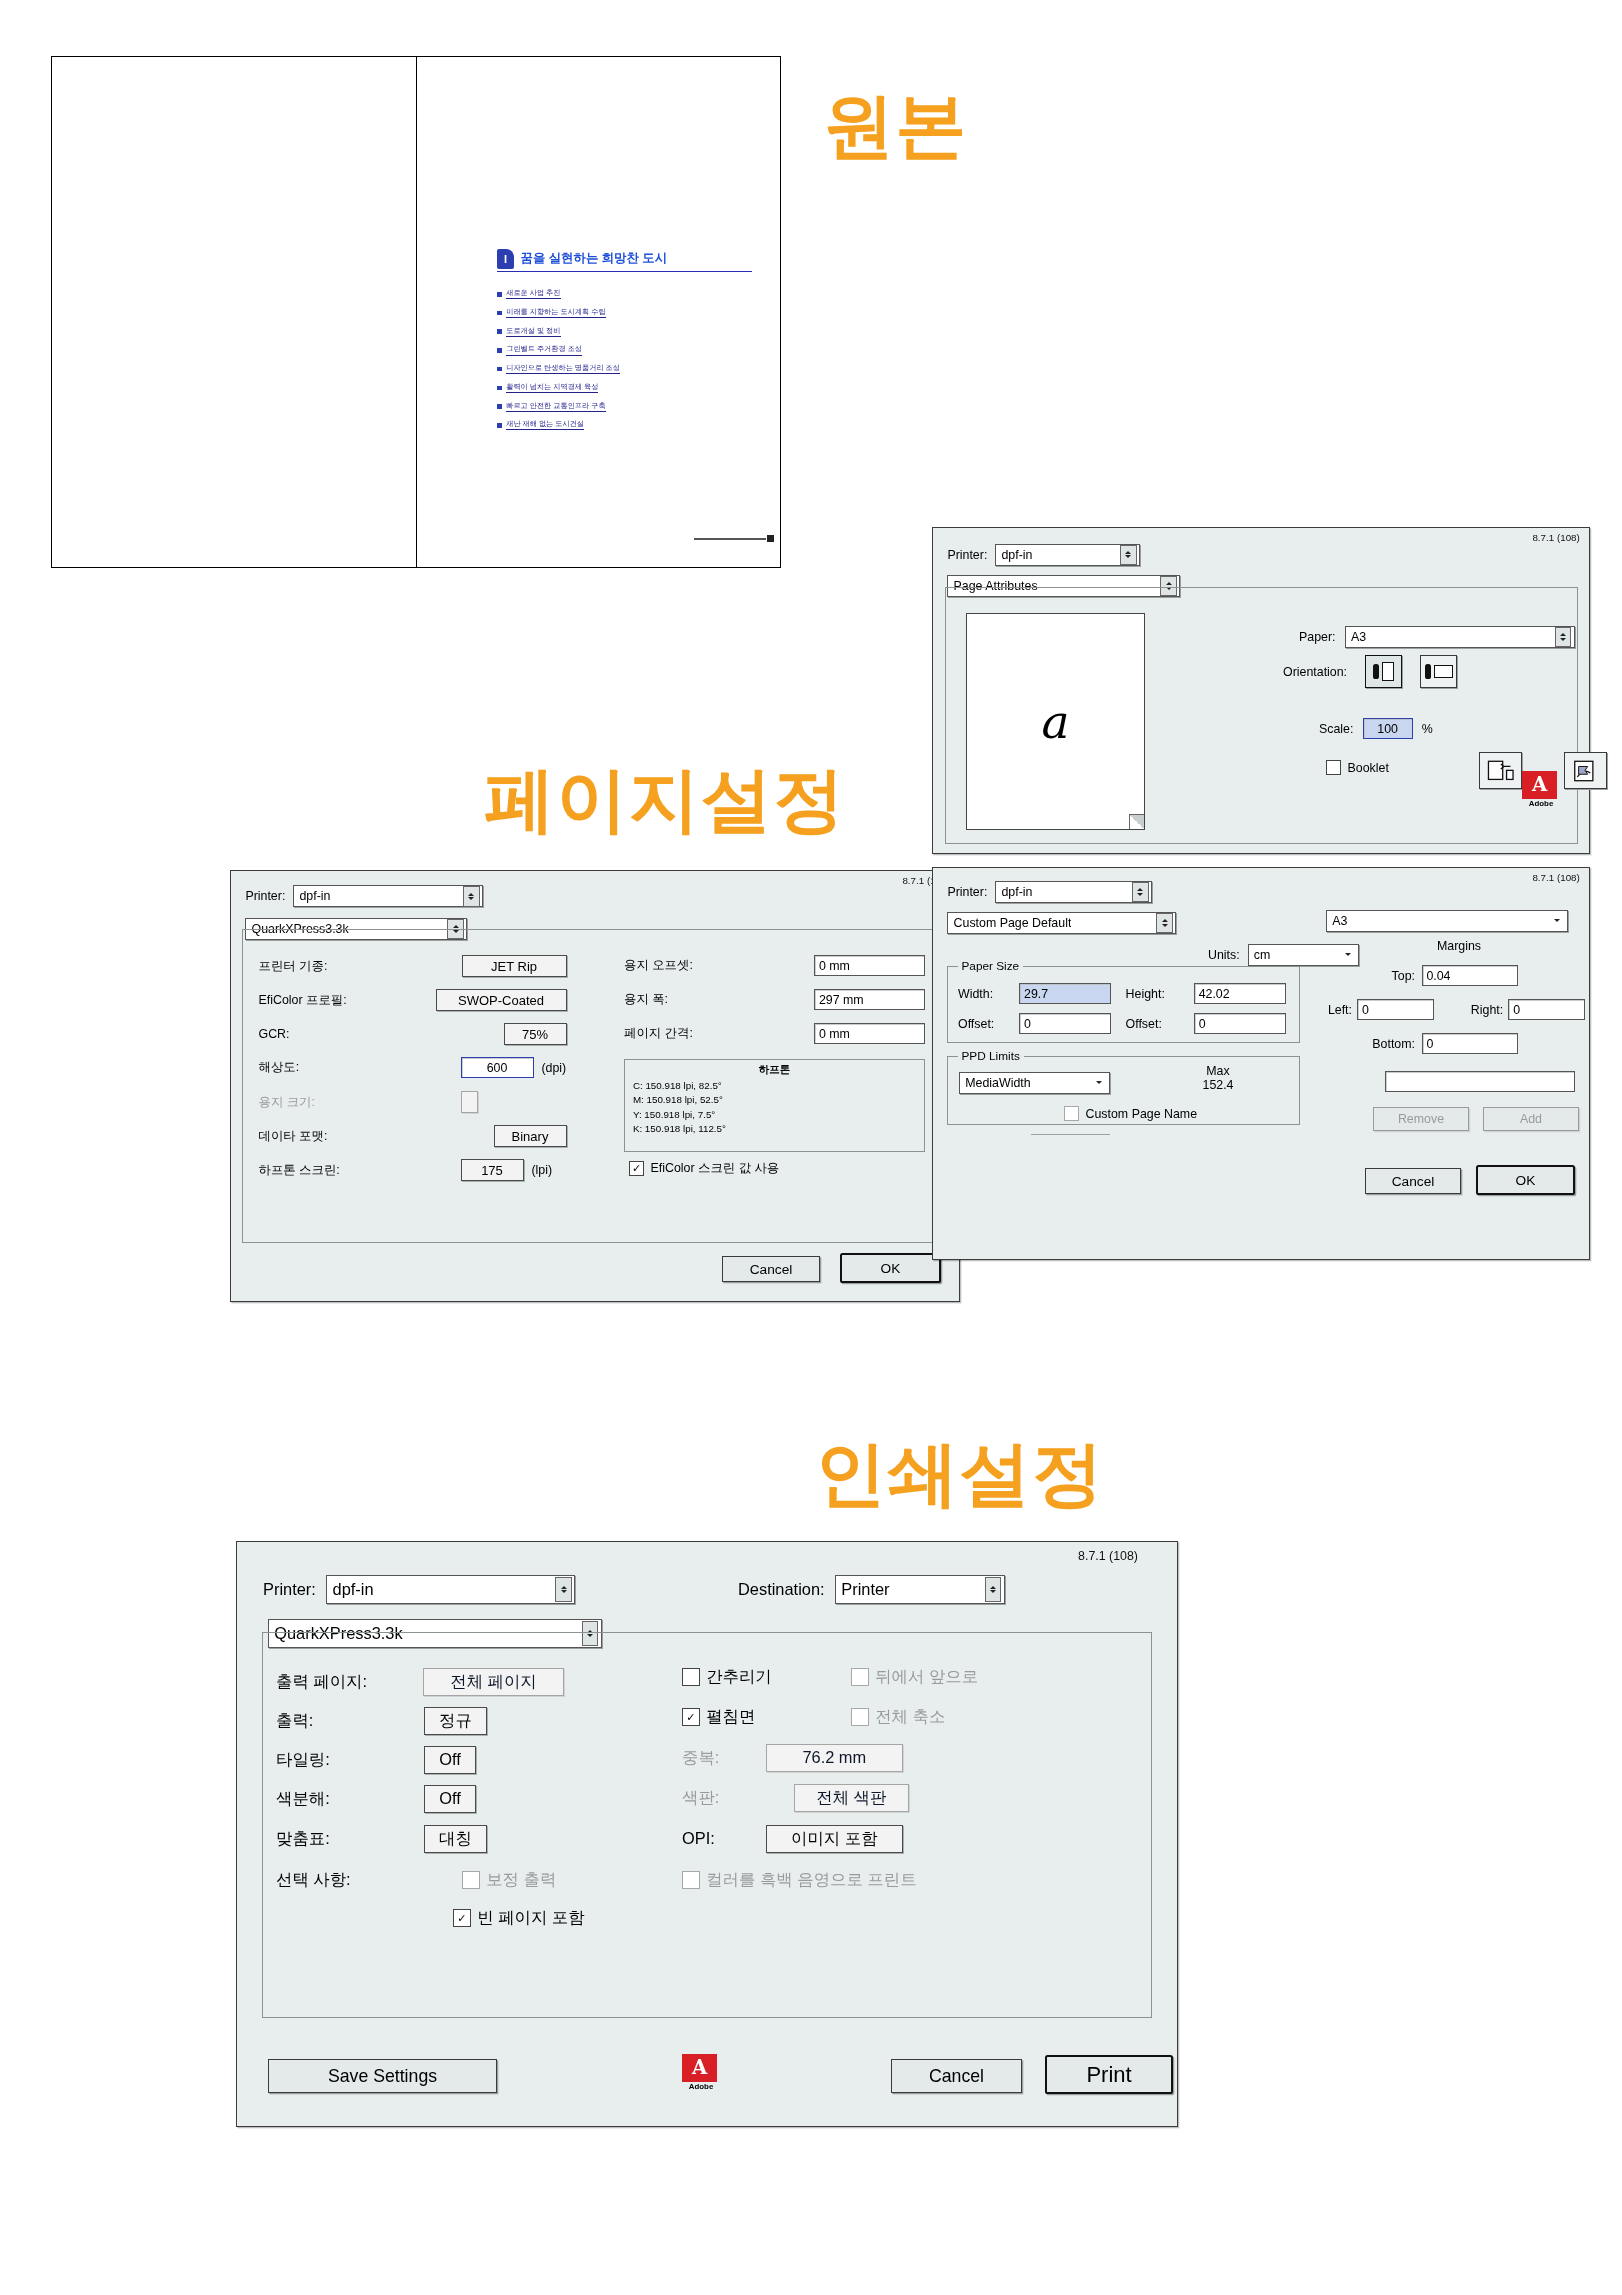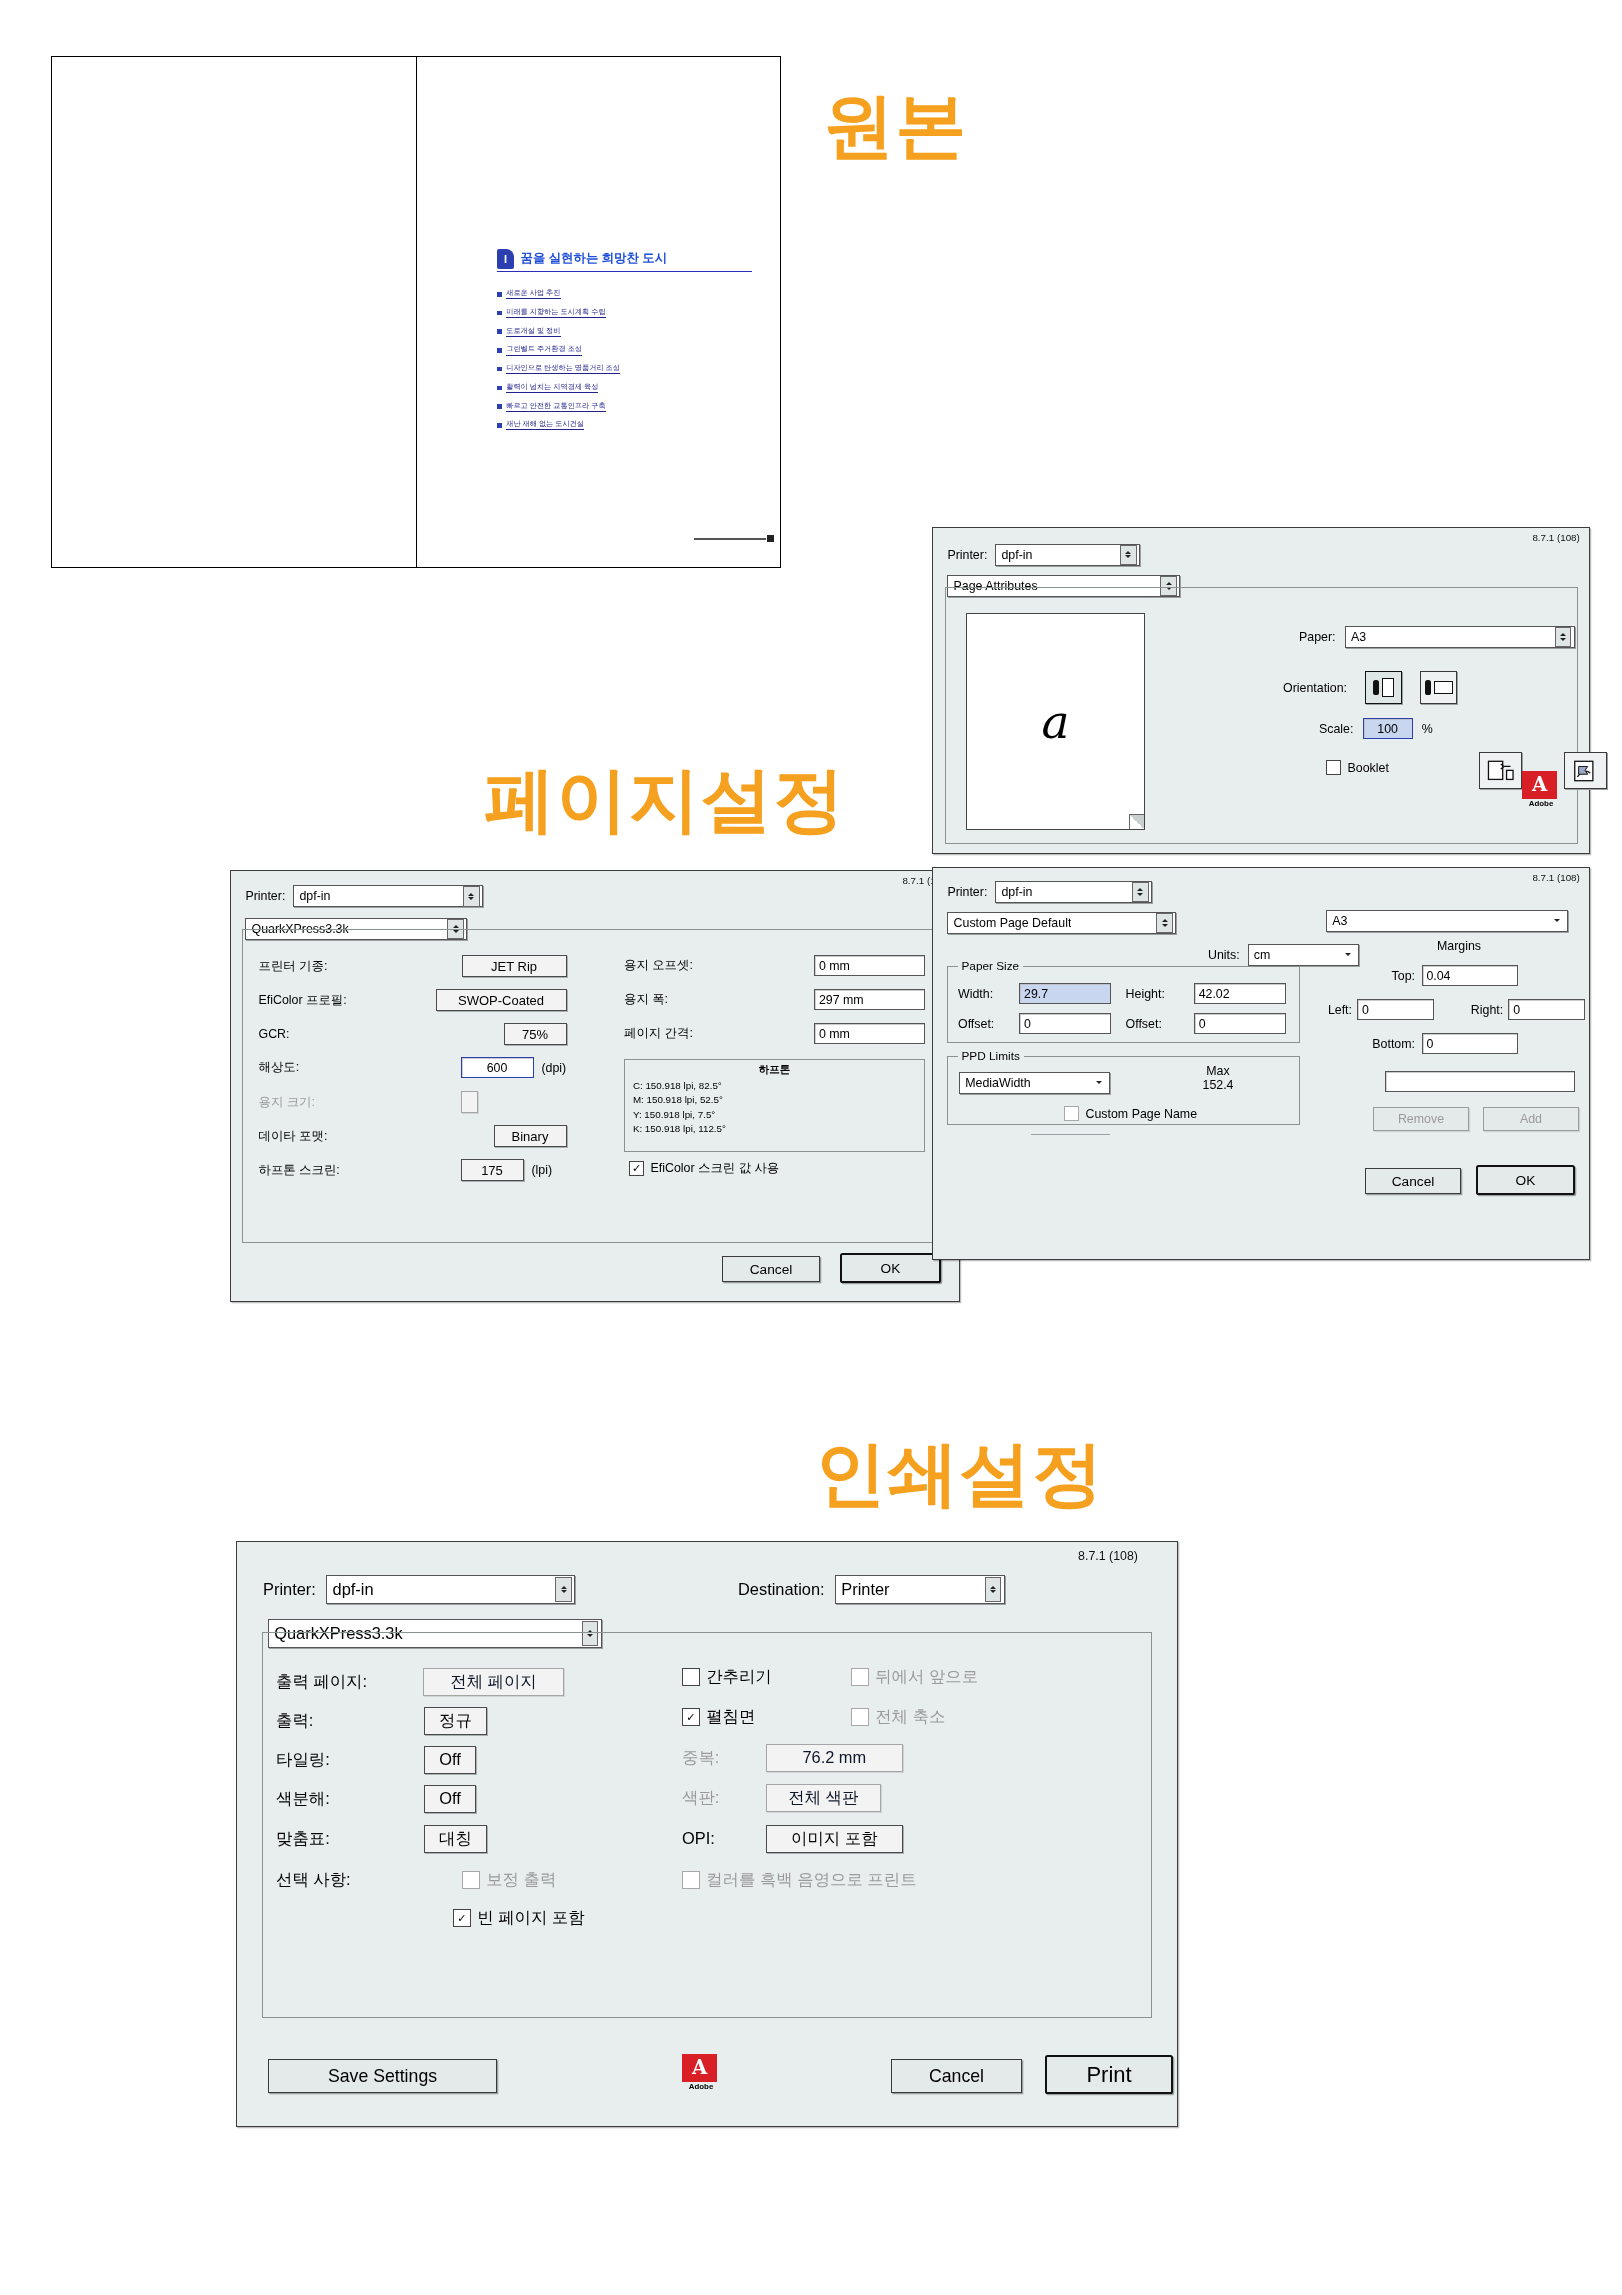"Orientation:" div.abs { top: 143px -> 127px }
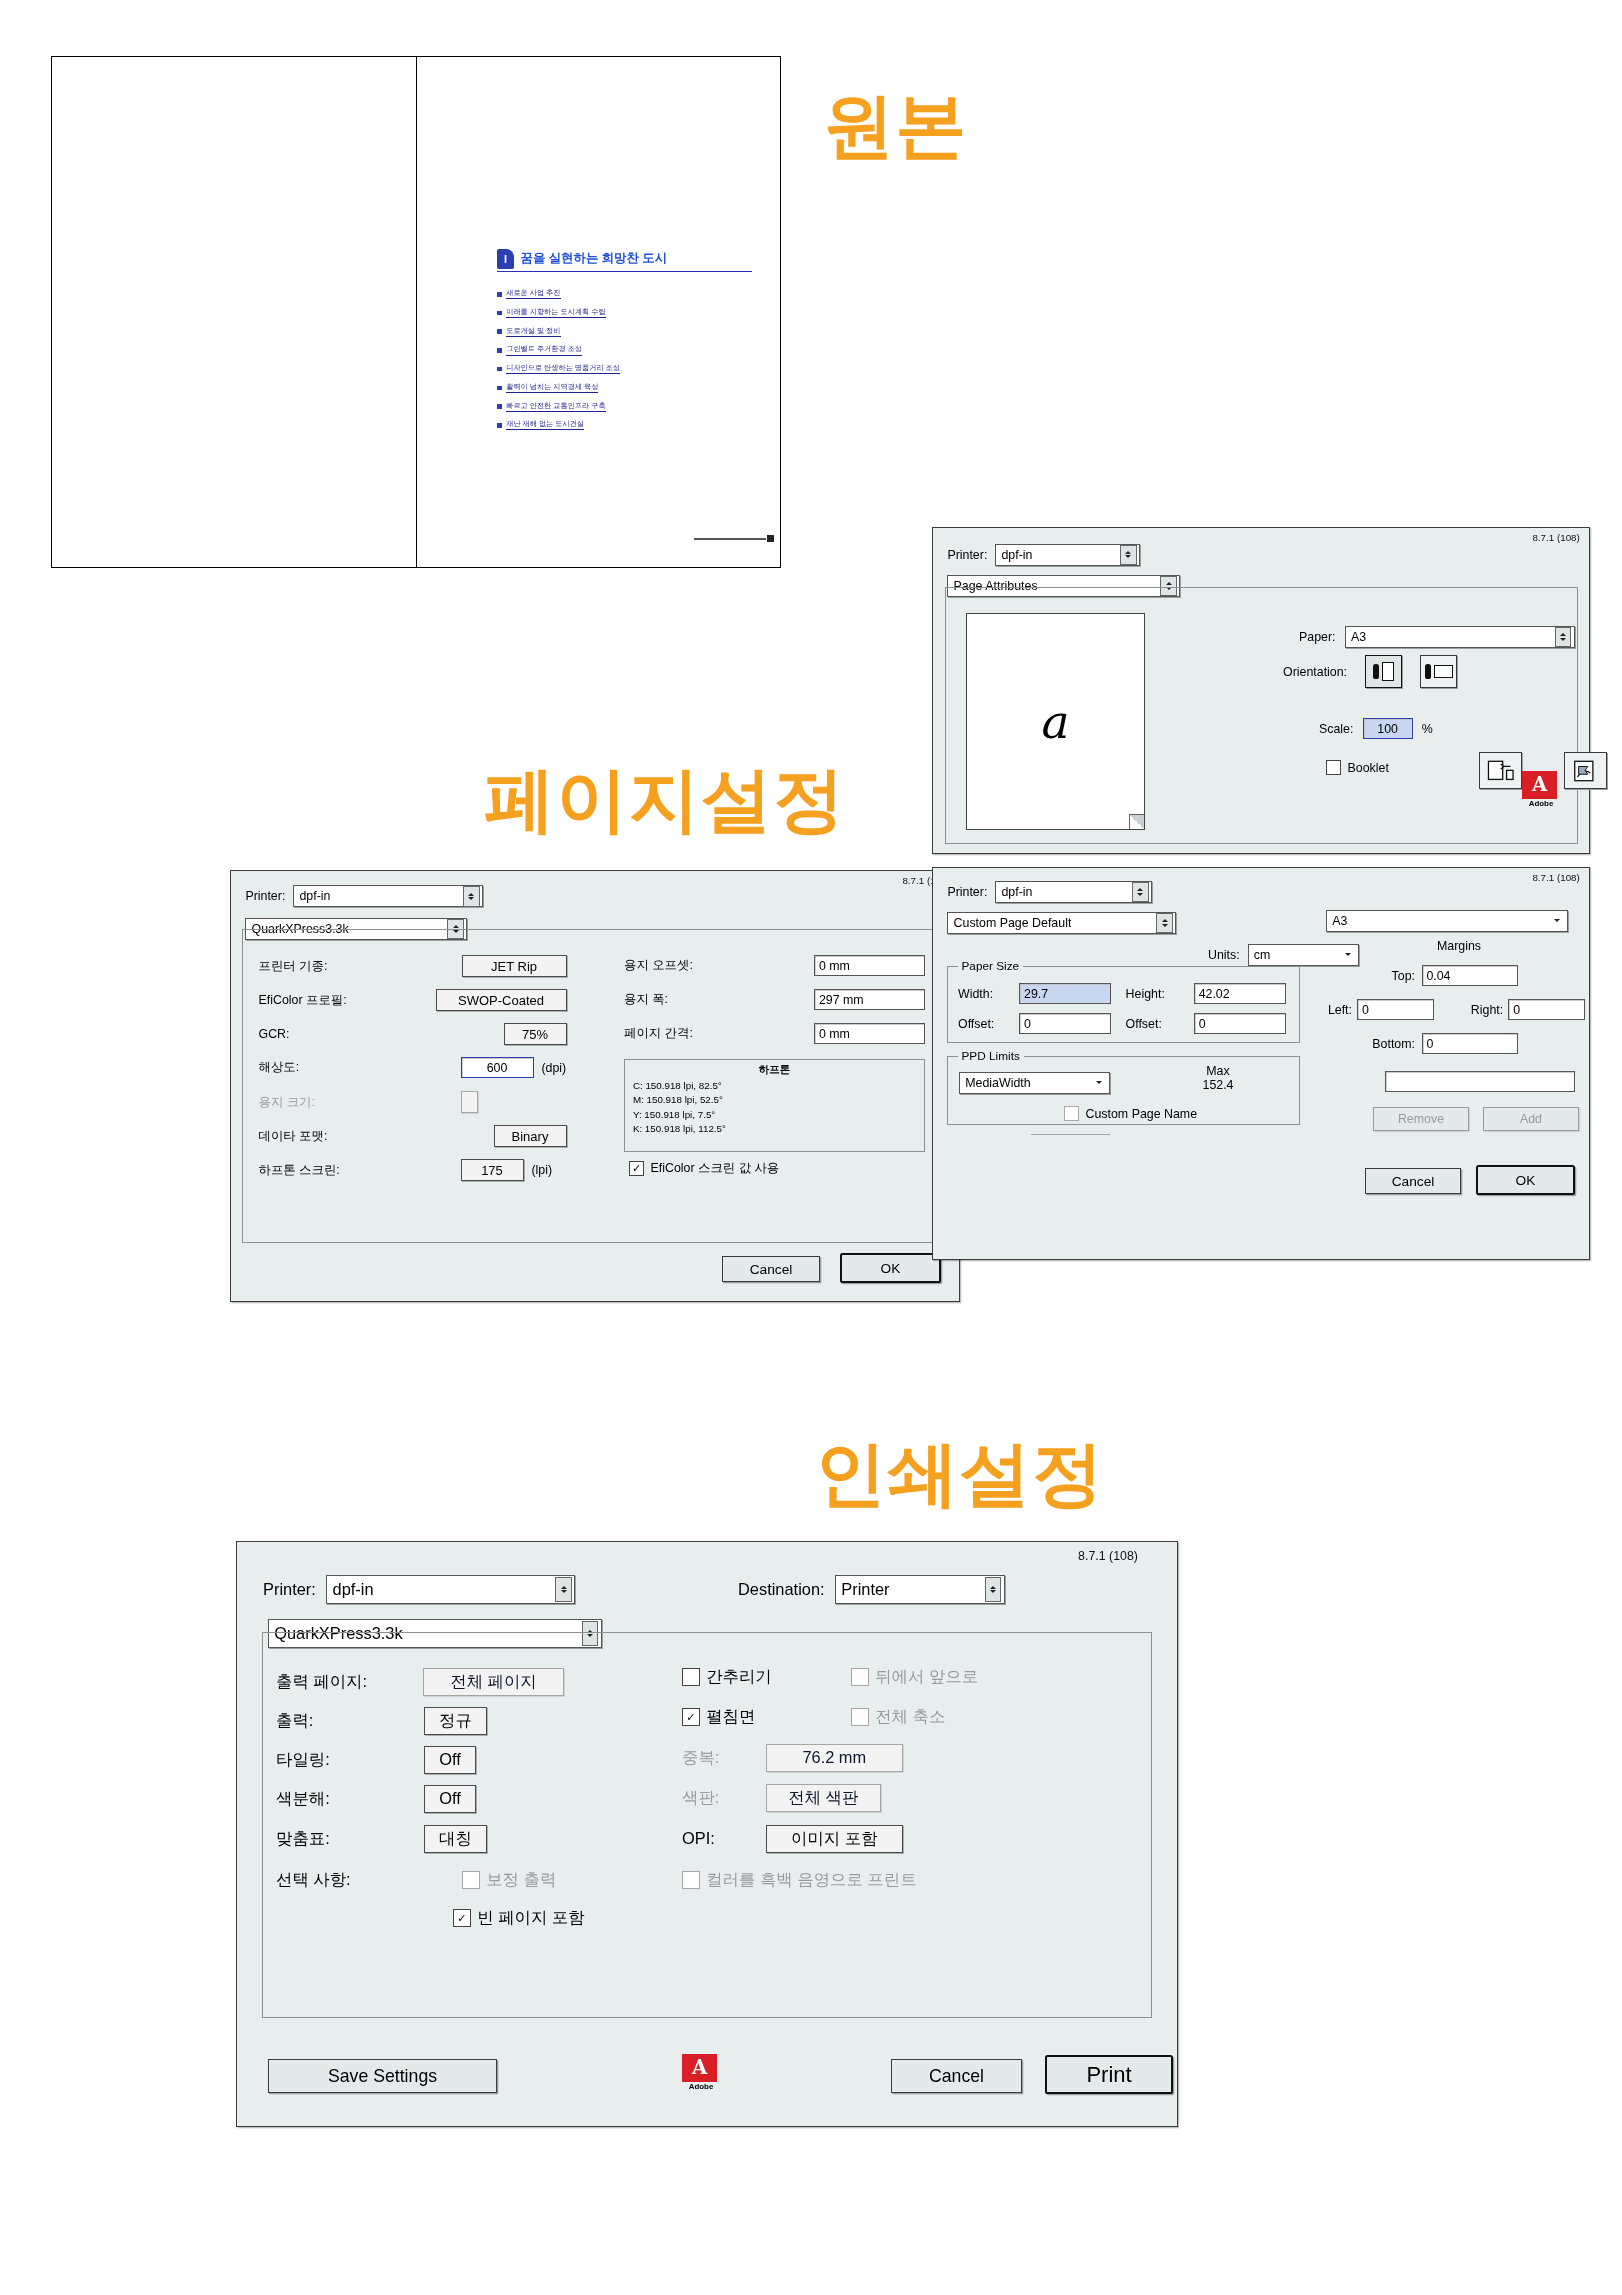"전체 색판" span.tok { margin-left: none -> 28px }
